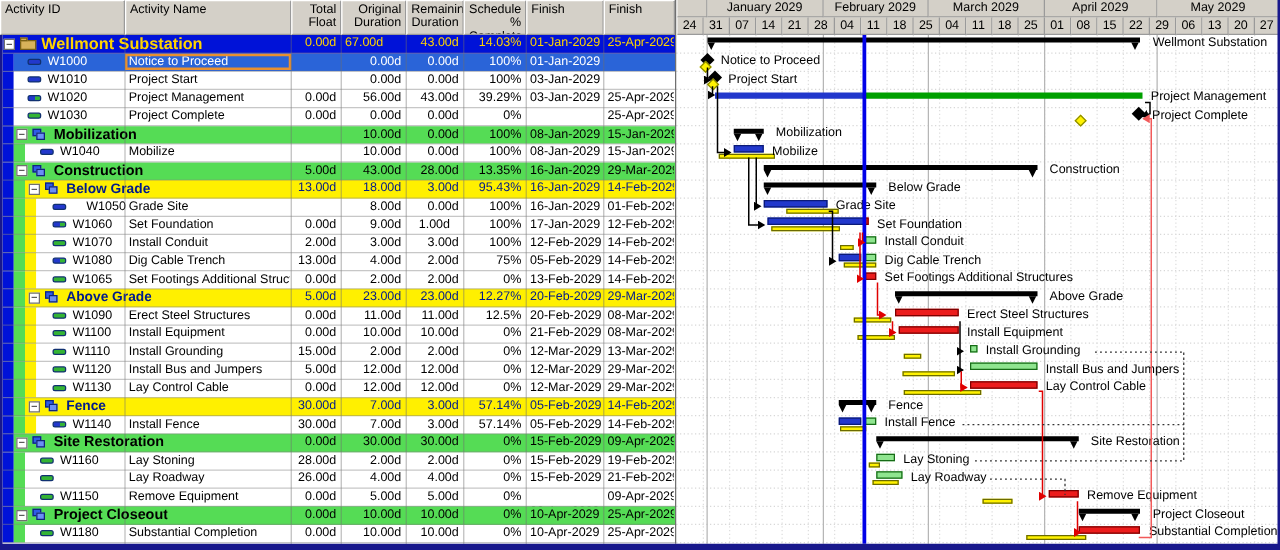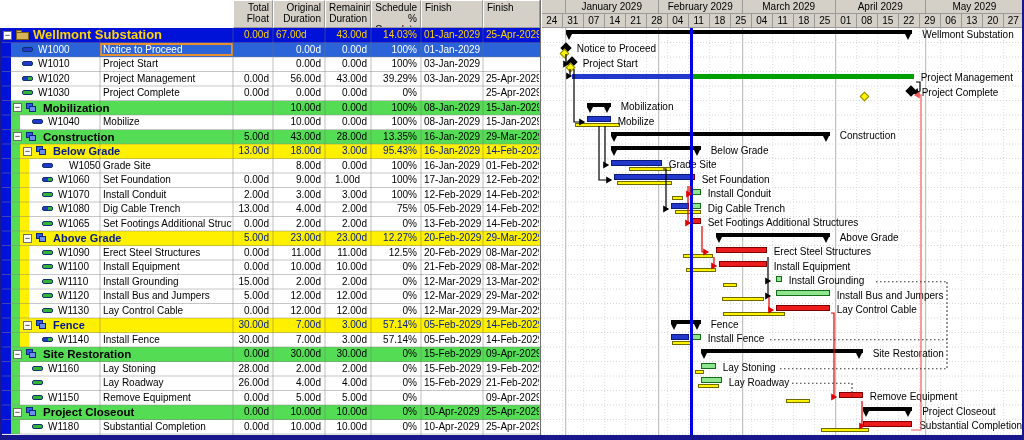"Activity ID" div.abs { html: none -> <div>Activity ID</div> }
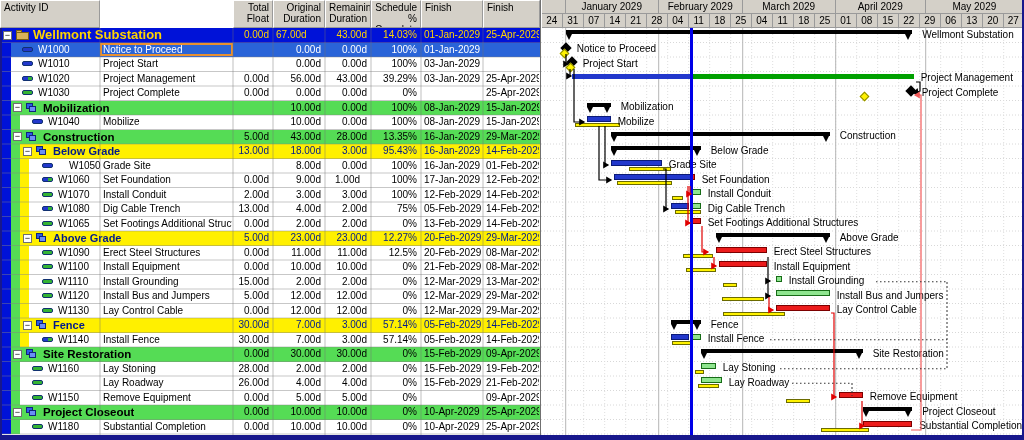"Activity Name" div.abs { html: none -> <div>Activity Name</div> }
